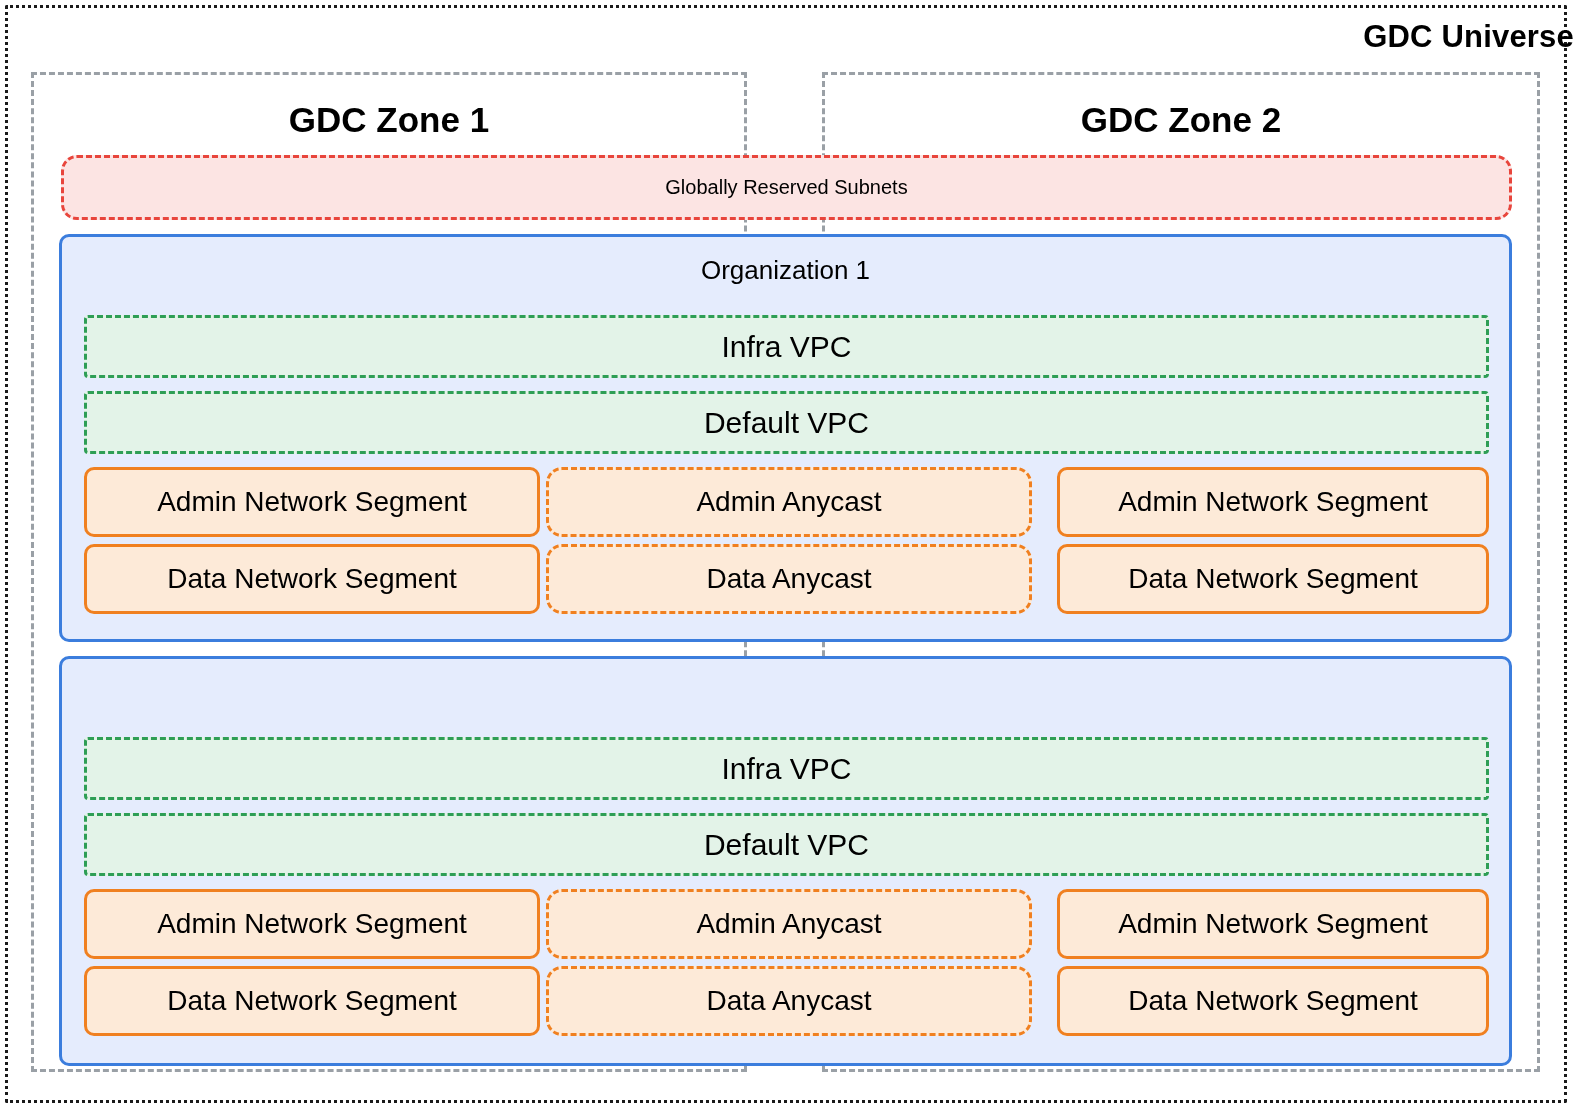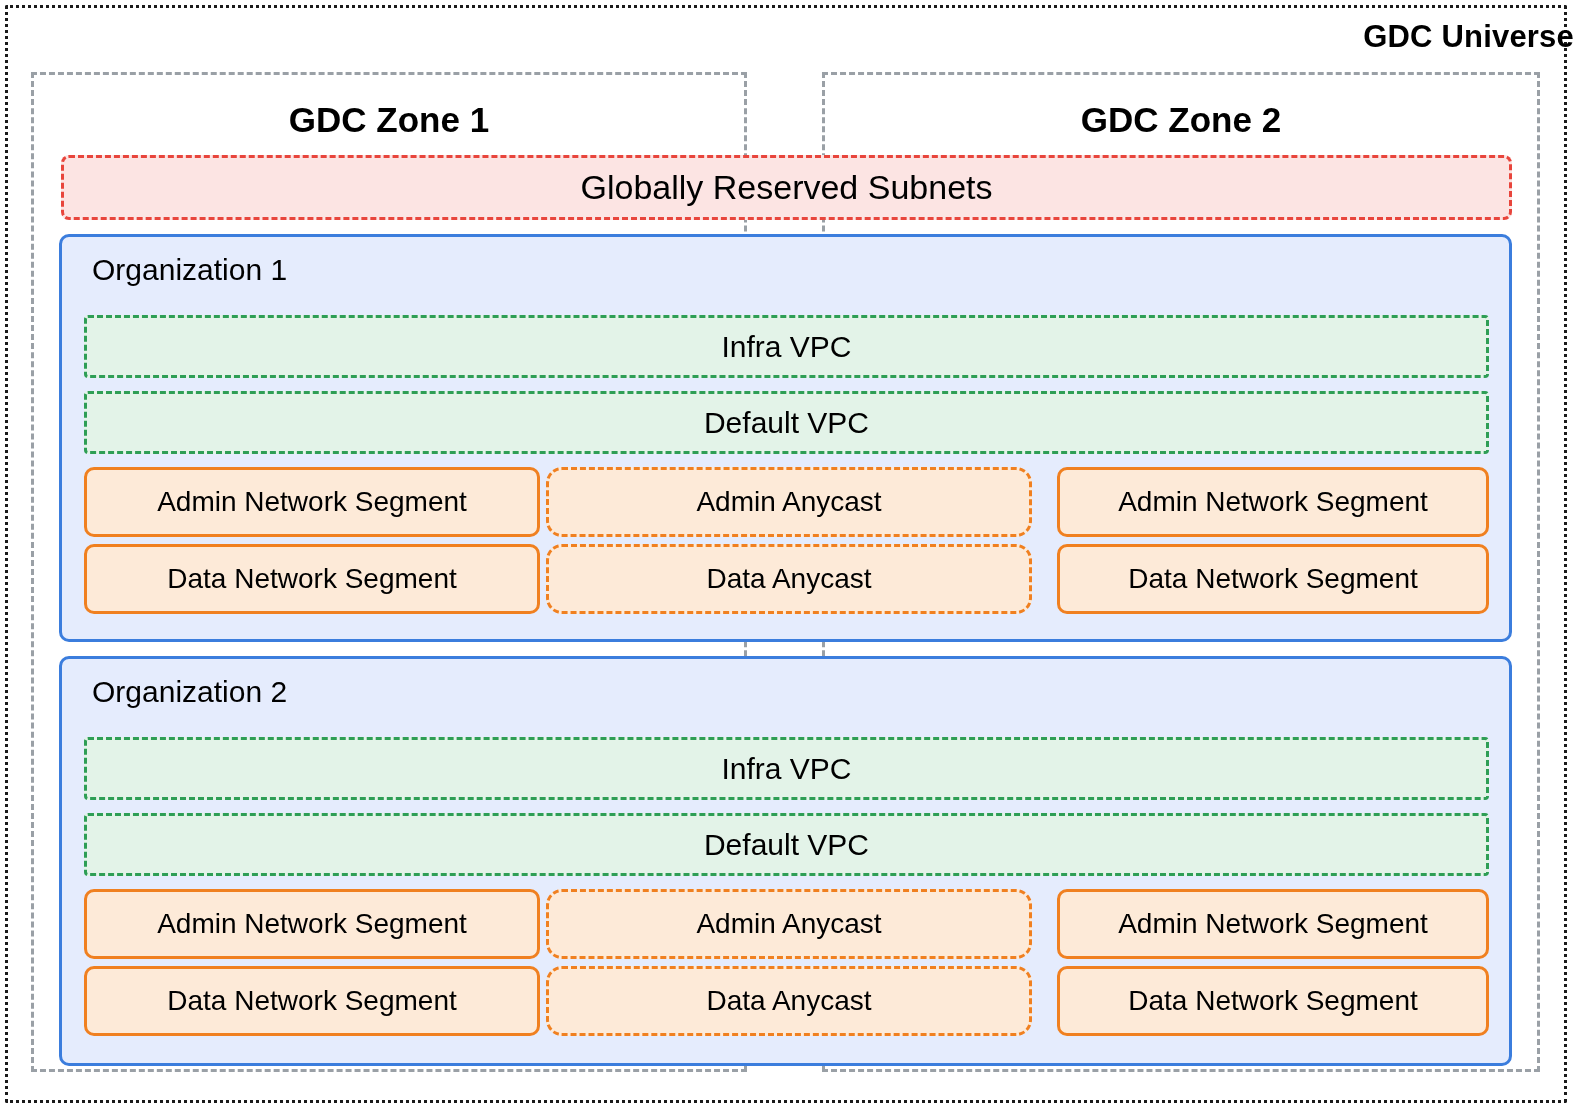"Globally Reserved Subnets" .global-subnets { border-radius: 8px -> 16px; font-size: 34px -> 20px }
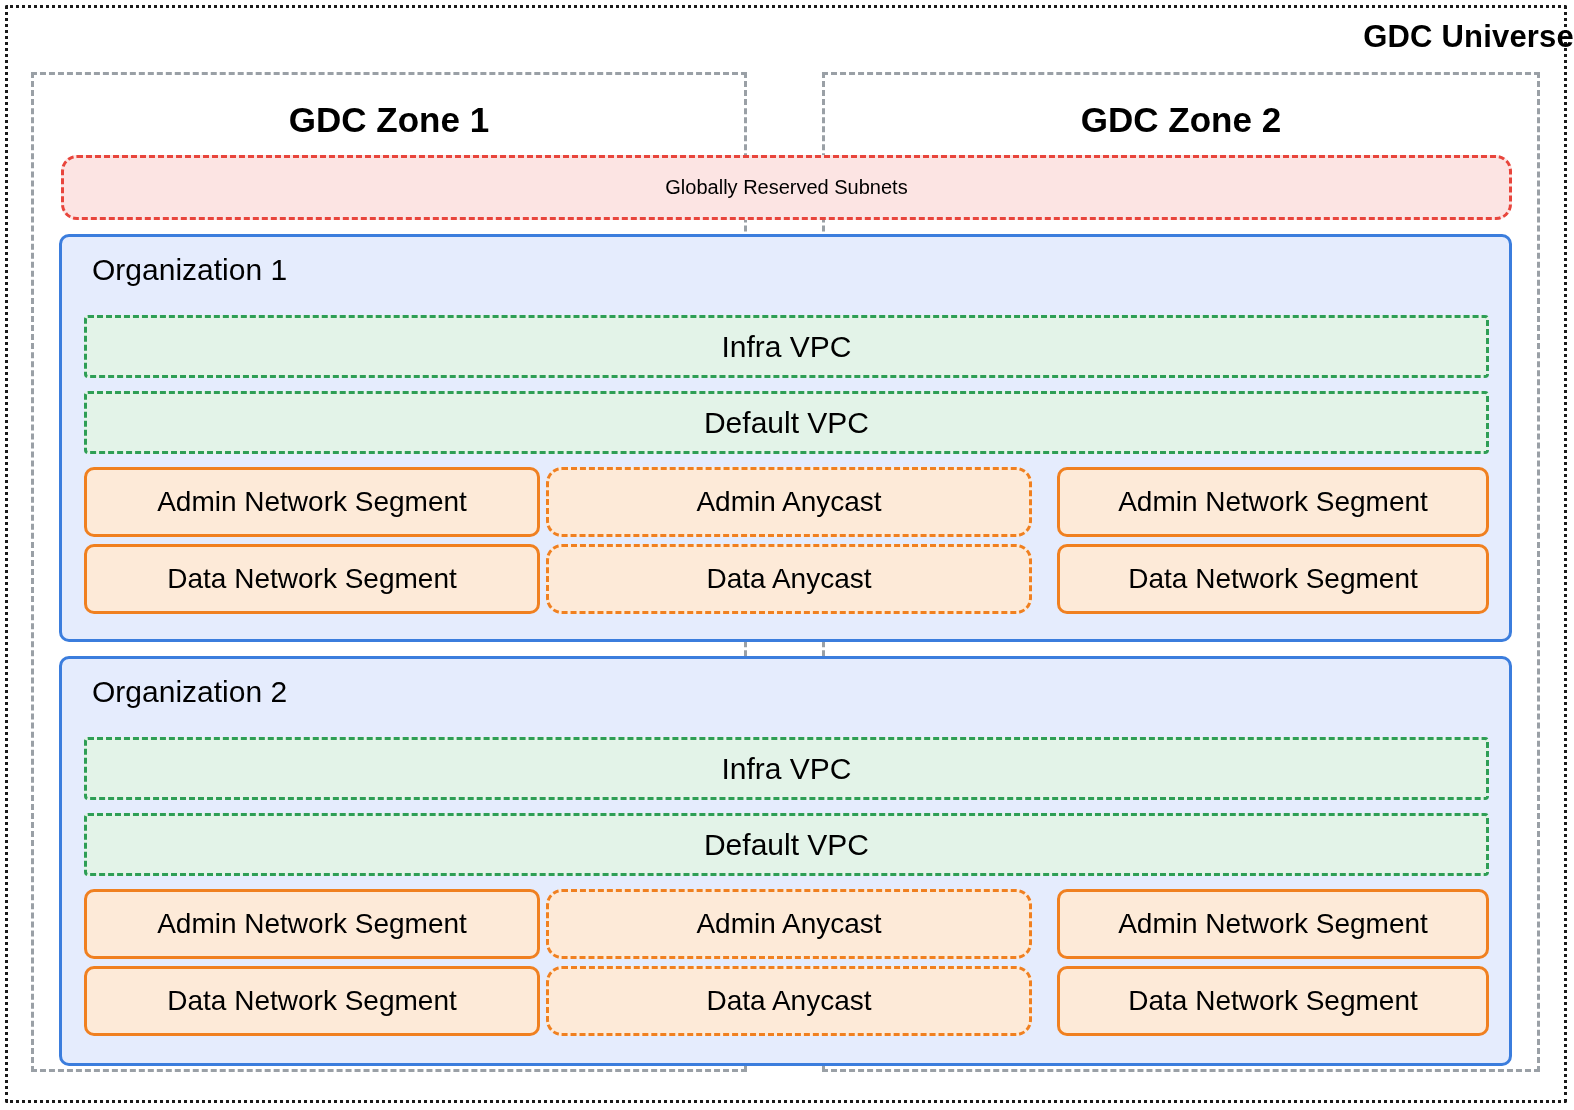"Organization 1" .org-title { font-size: 30px -> 26px; margin-left: 30px -> none; text-align: left -> center }
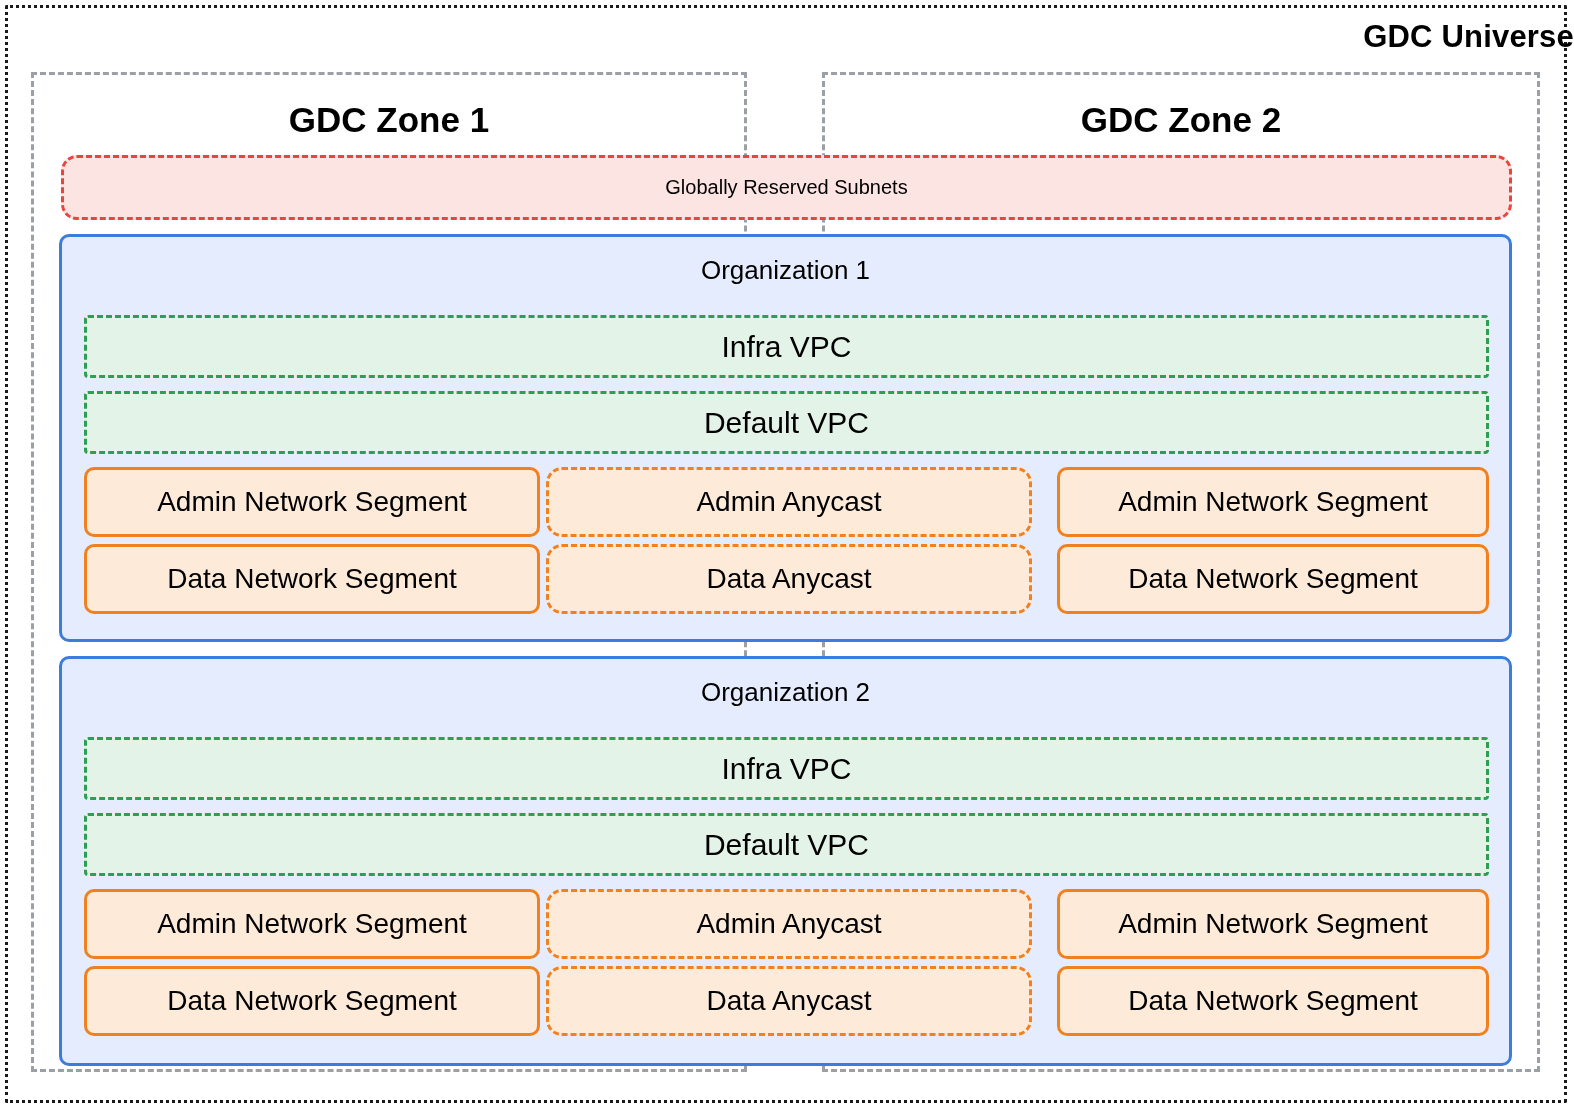"Organization 2" div.org-title { html: <div>Organization 2</div> -> none }
